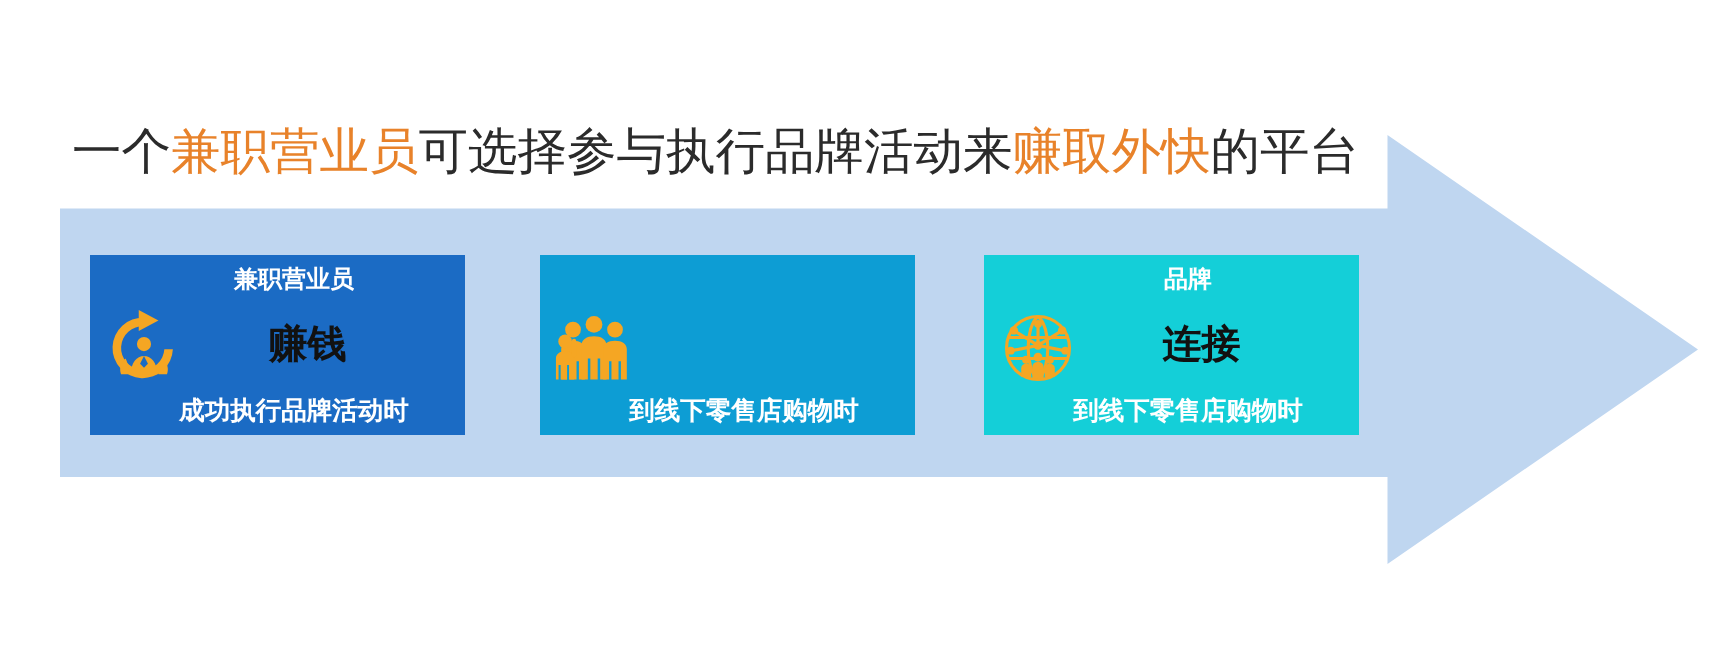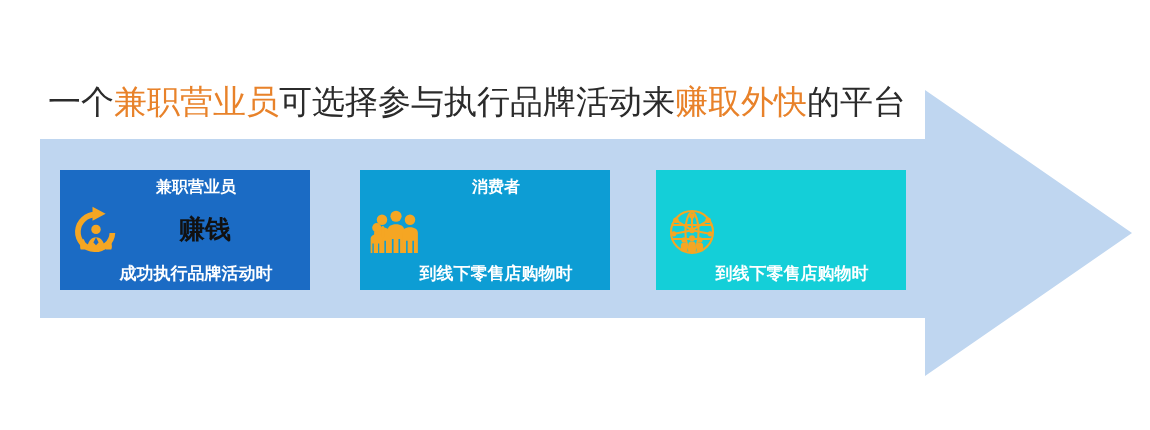"消费者" div.card-header { html: <div>消费者</div> -> none }
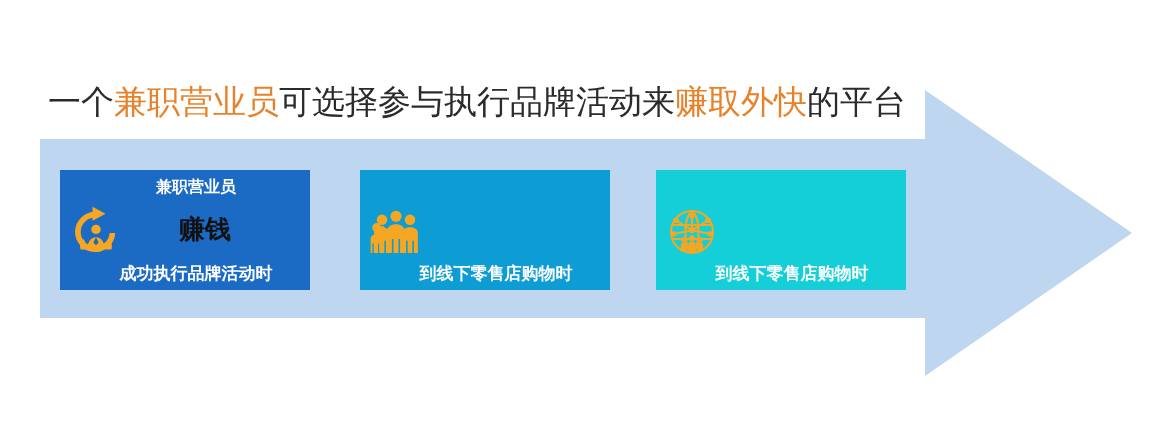"品牌" div.card-header { html: none -> <div>品牌</div> }
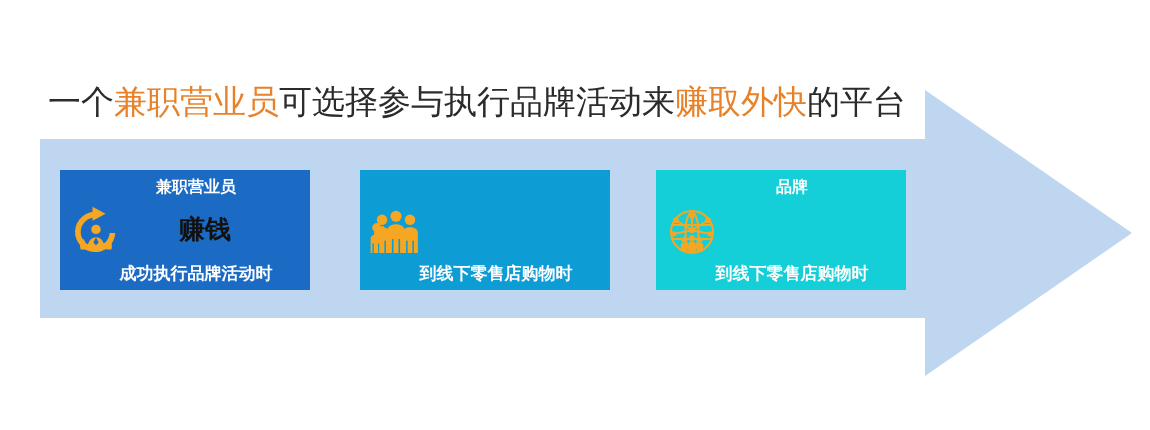"连接" div.card-main { html: none -> <div>连接</div> }
